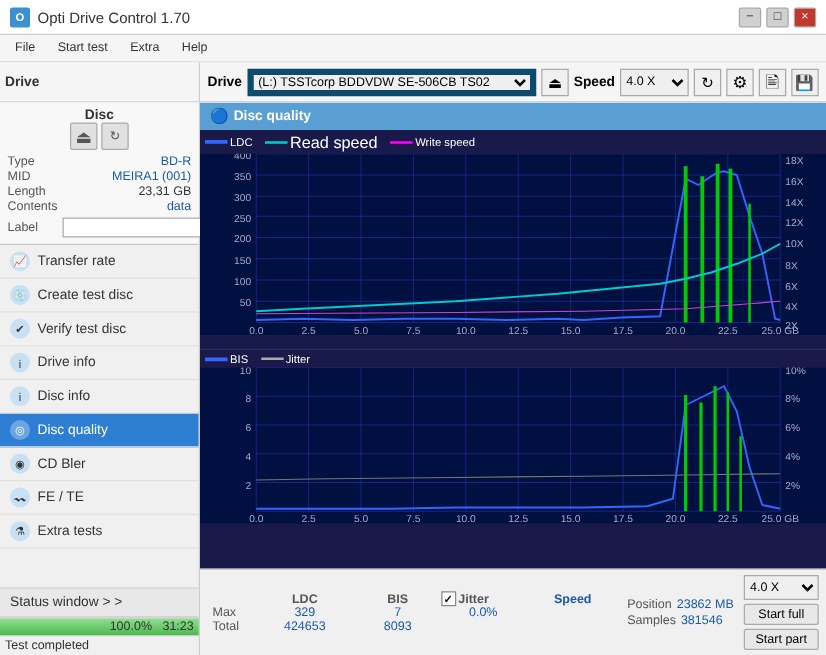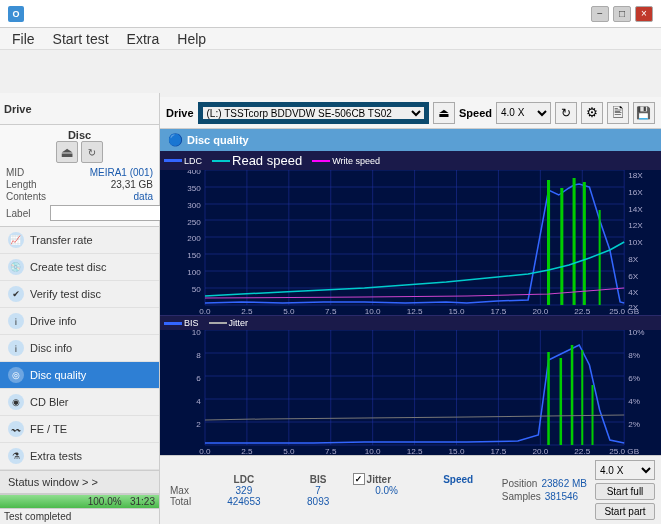"Opti Drive Control 1.70" span.title-text { html: none -> <span>Opti Drive Control 1.70</span> }
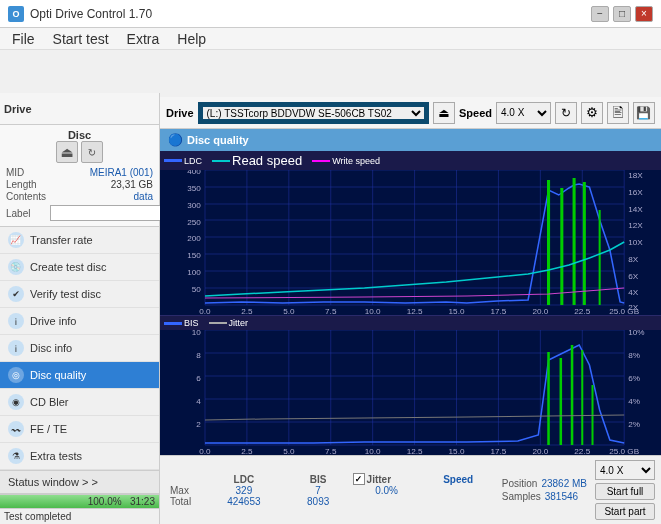"File" .menu-item { font-size: 14px -> 10px }
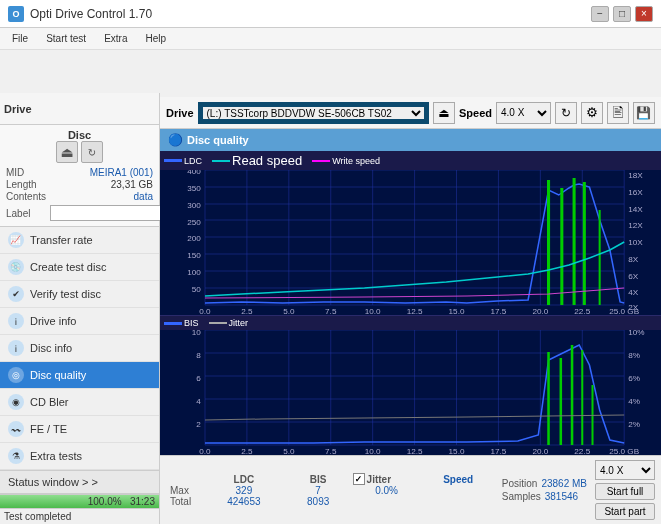"Drive" .main-layout { align-items: flex-end -> none }
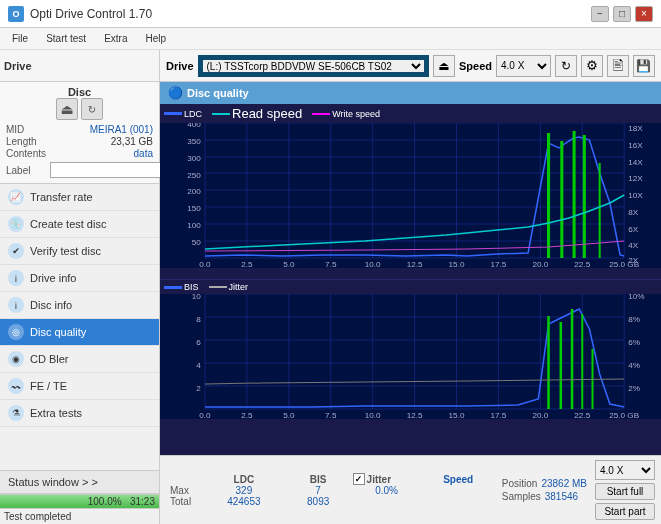"Type" div.disc-row { html: none -> <div> <span>Type</span> <span>BD-R</span> </div> }
